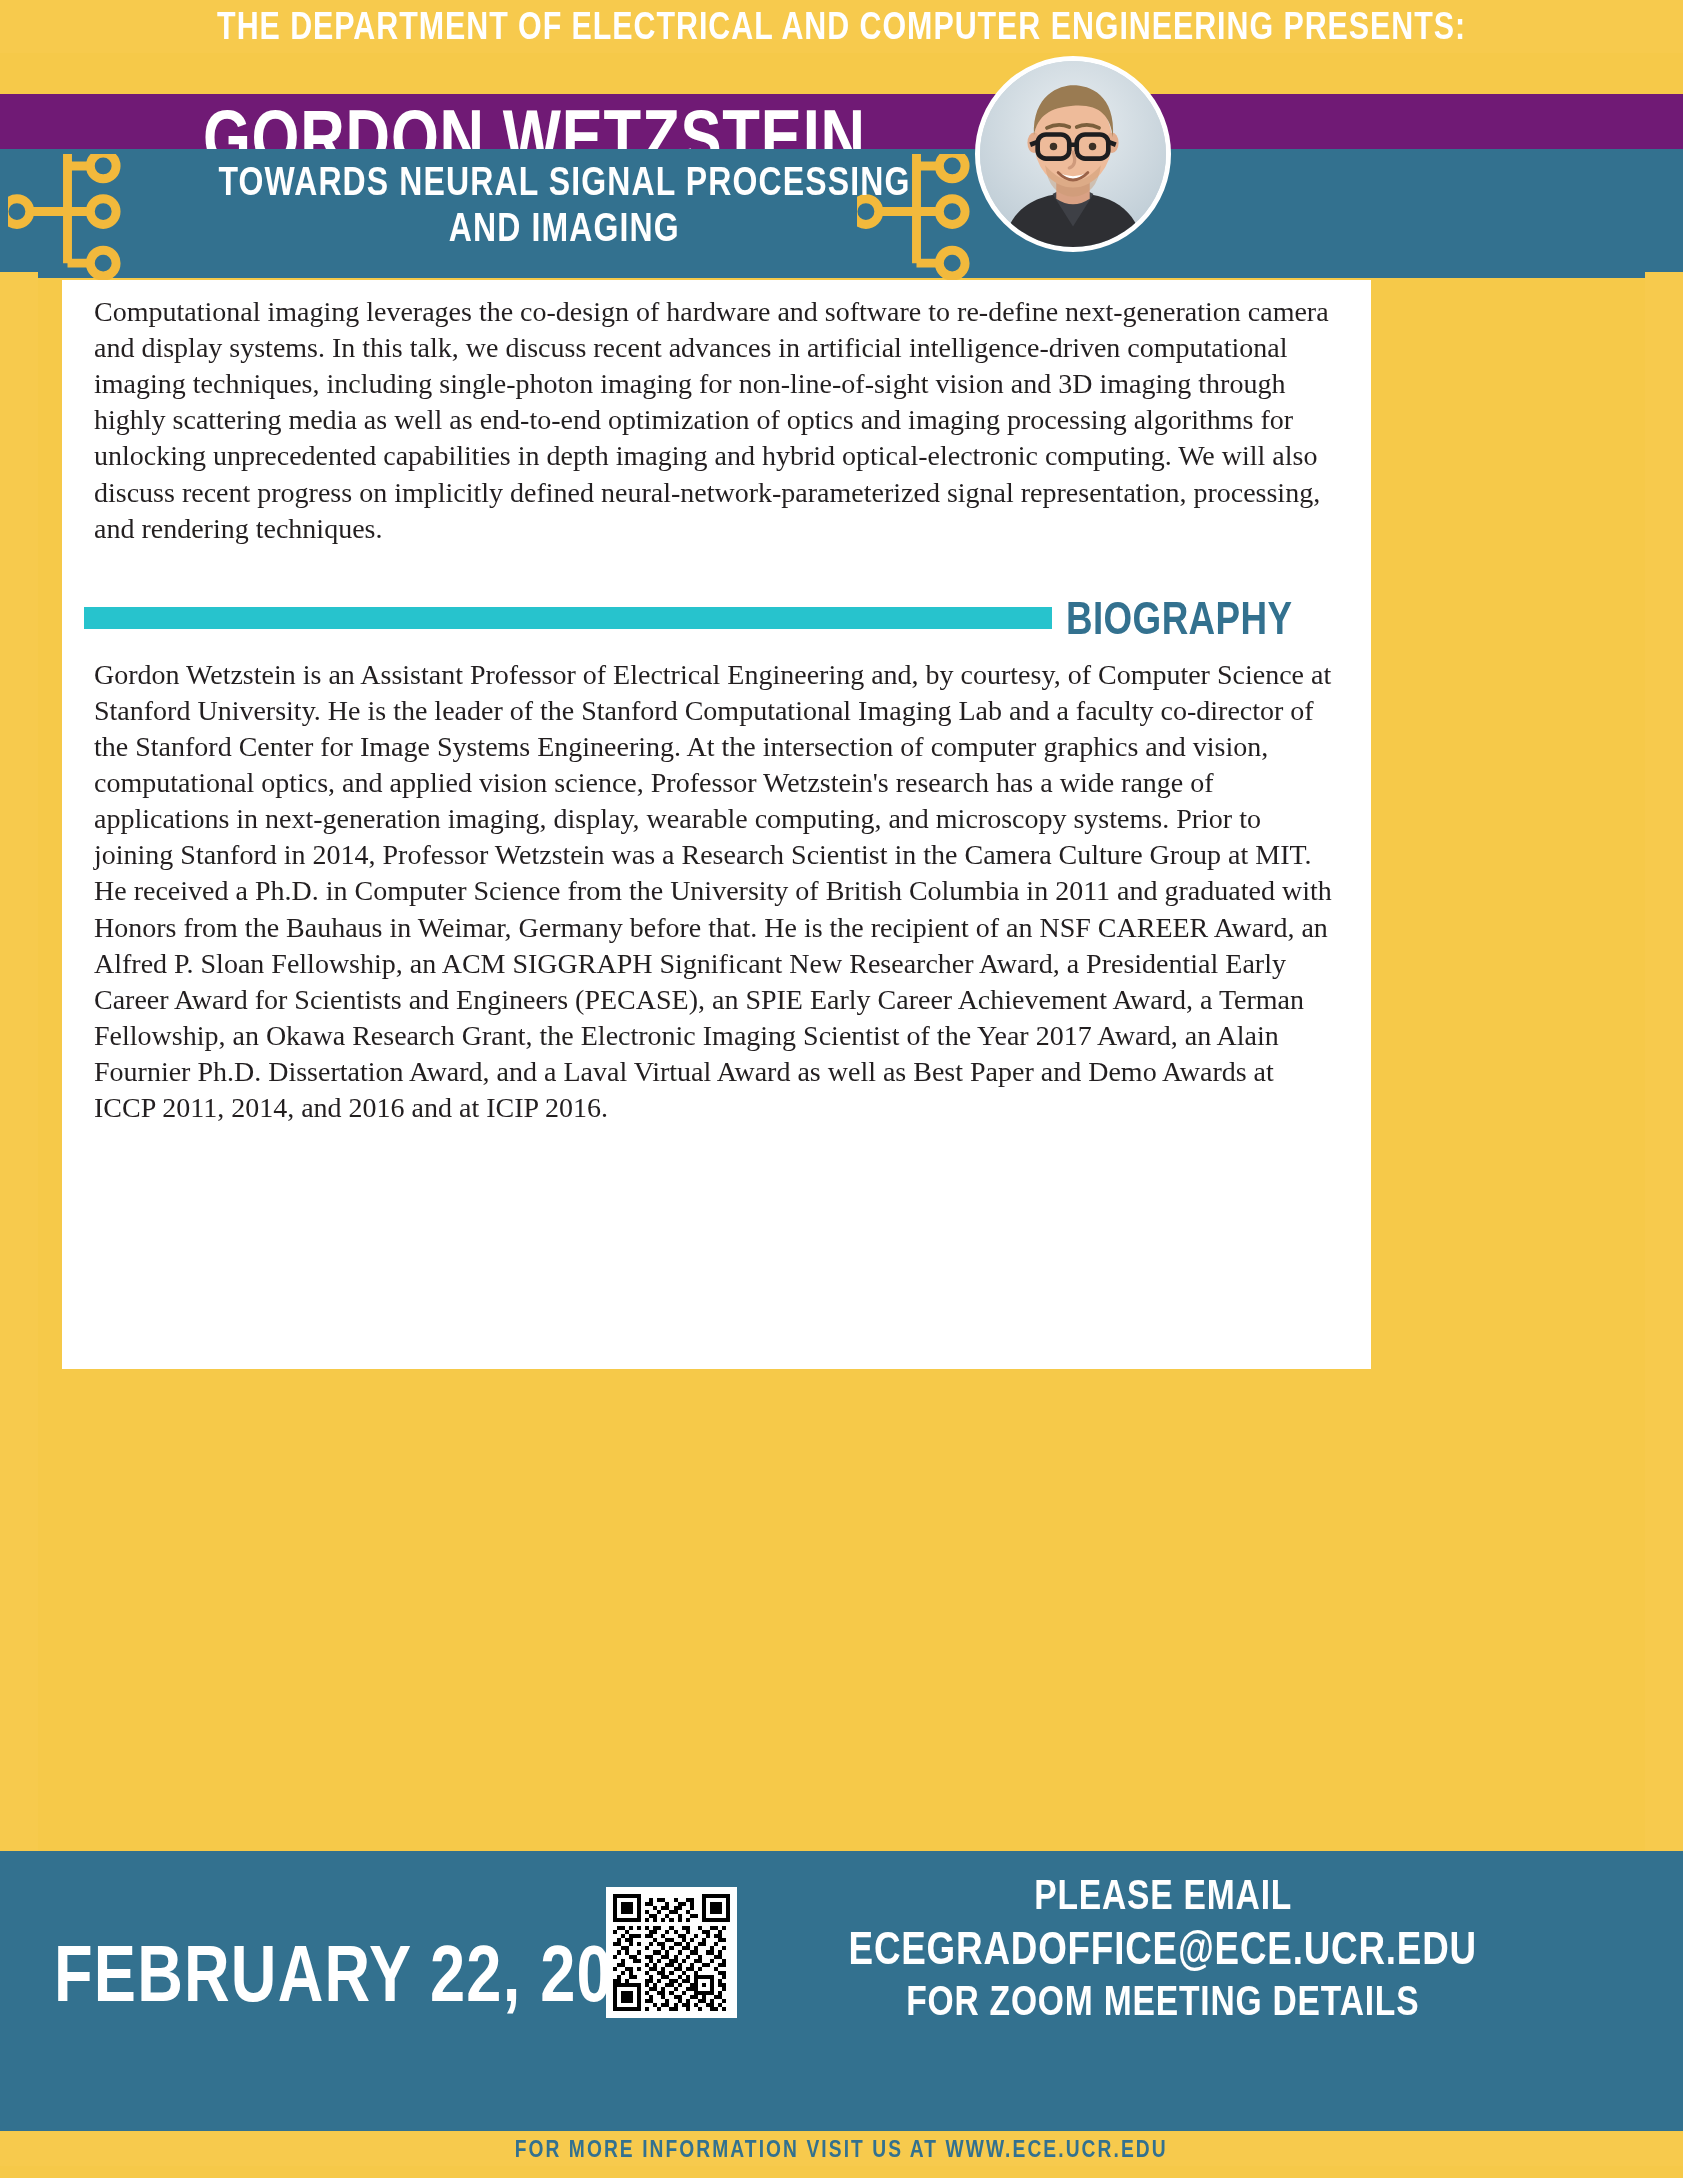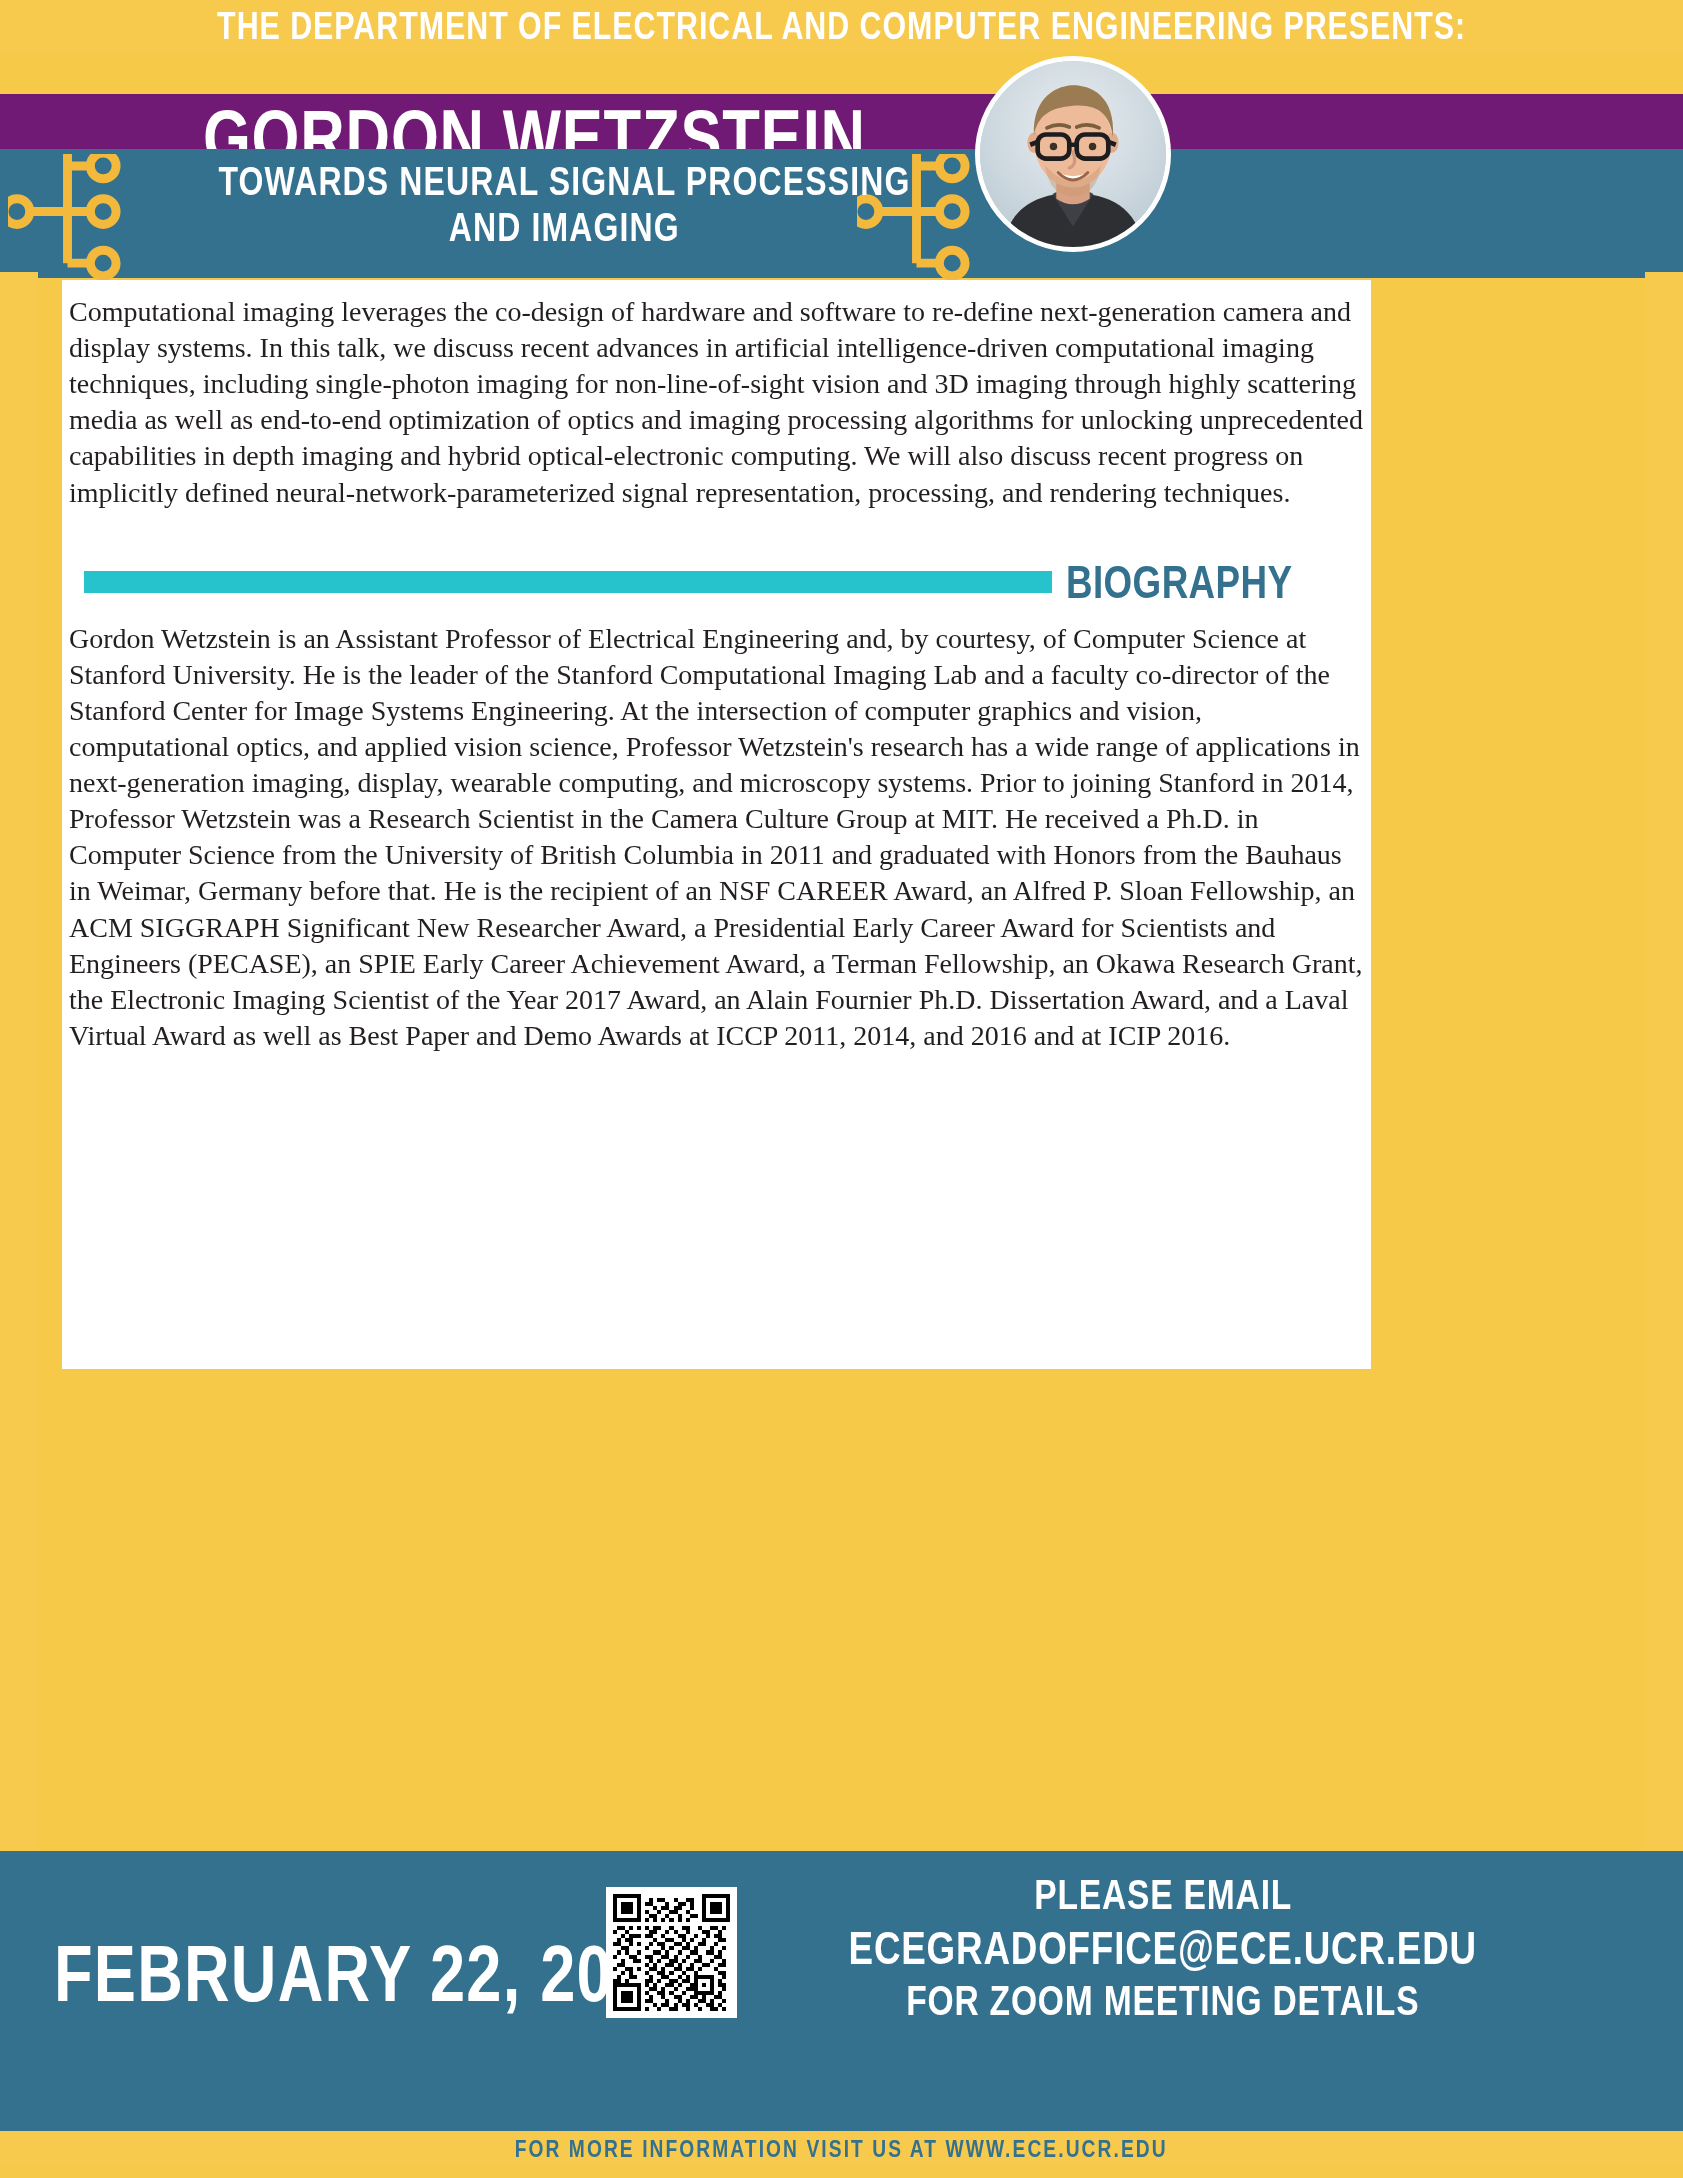"Computational imaging leverages the" .body-text { padding: 0 7px -> 0 32px }
